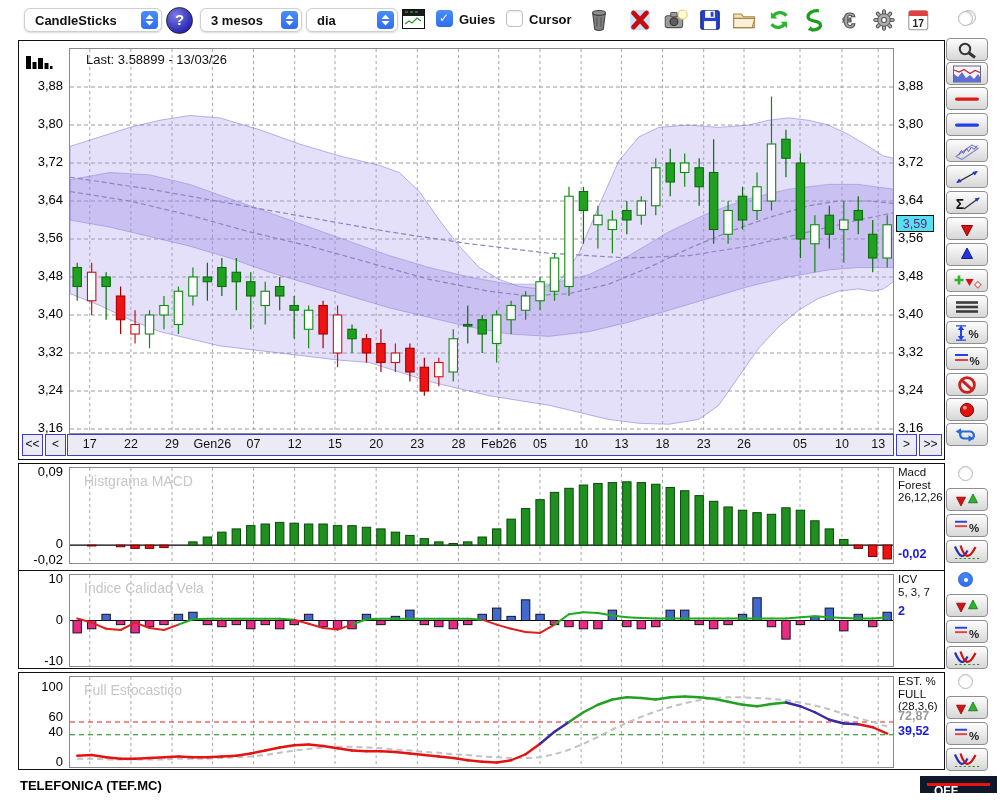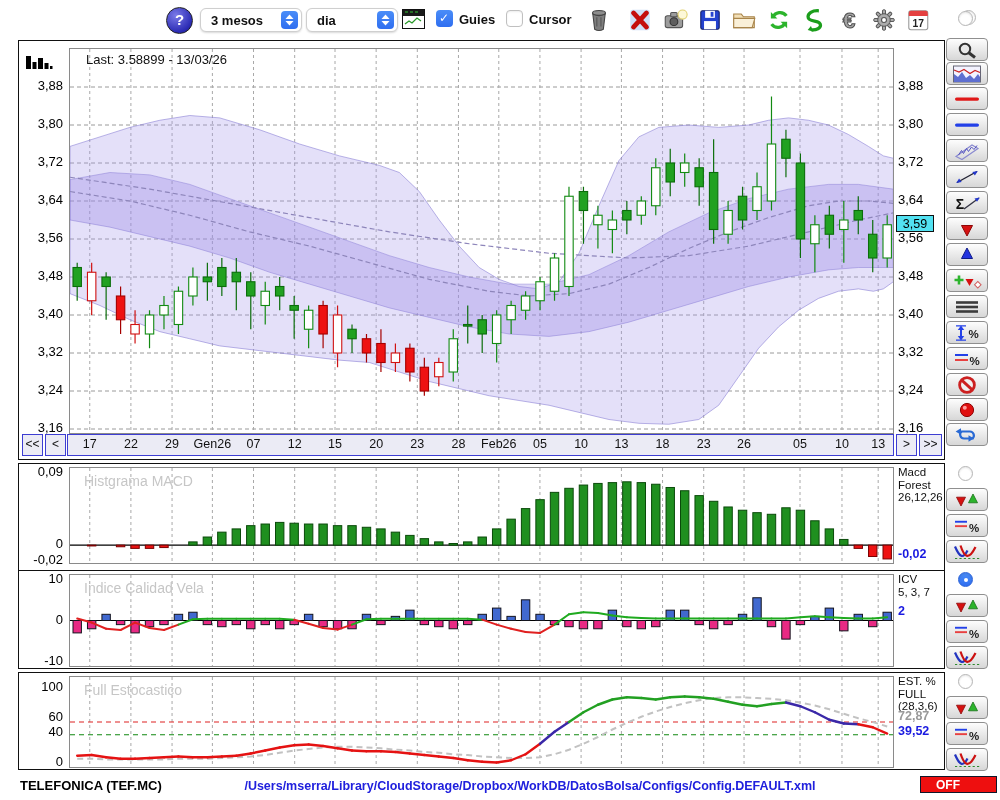"CandleSticks" div.ddown { html: none -> <div> <span>CandleSticks</span> <span> <svg> <path></path> <path></path> </svg> </span> </div> }
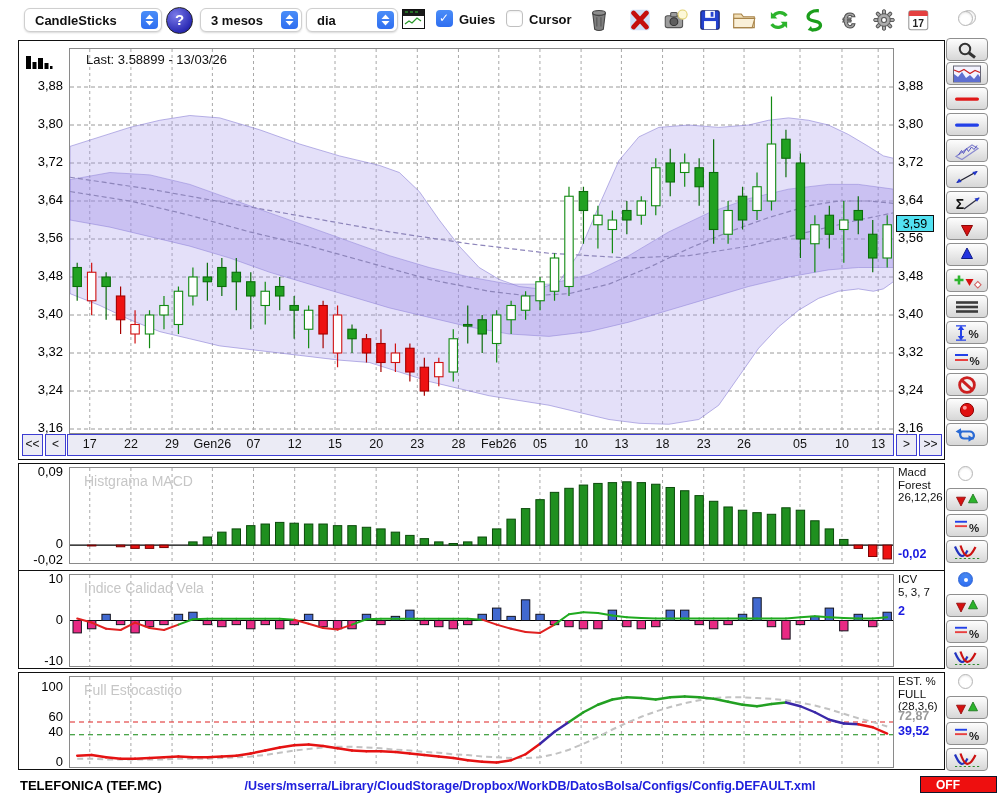"3,59" #price-tag { color: #000000 -> #701a75 }
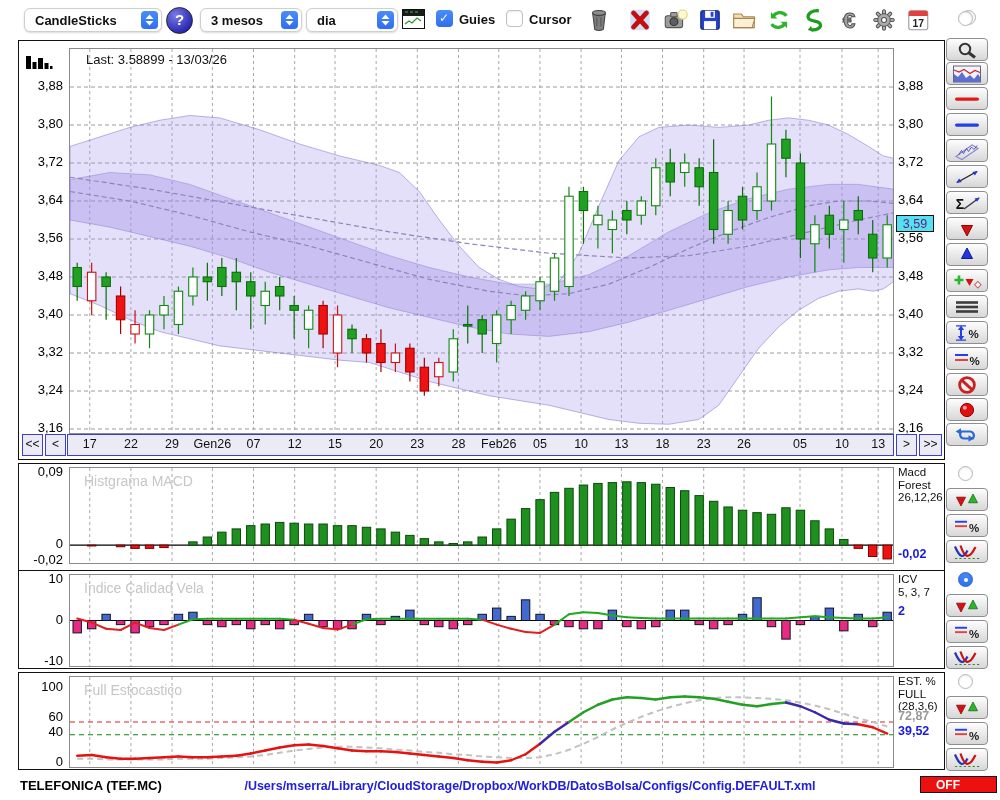"/Users/mserra/Library/CloudStorage/Dropb" div { html: <div>/Users/mserra/Library/CloudStorage/Dropbox/WorkDB/DatosBolsa/Configs/Config.DEFAULT.xml</div> -> none }
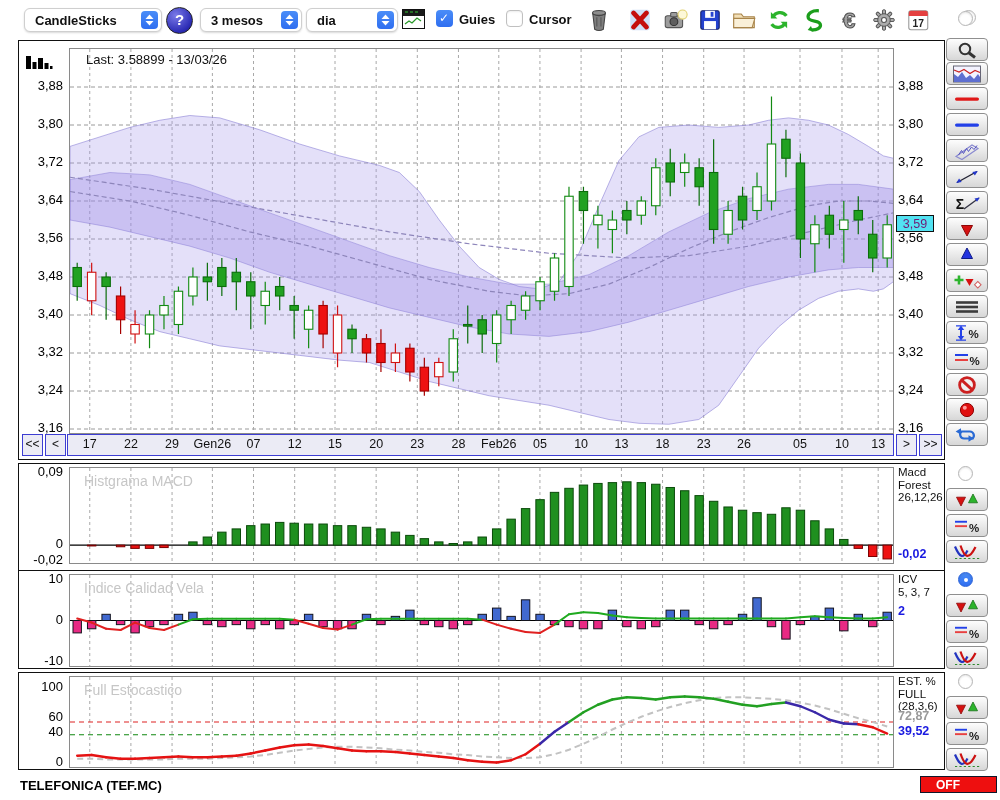"OFF" #off-button { border: 1px solid #0f172a -> 7px solid #0f172a; padding-left: 15px -> 7px }
